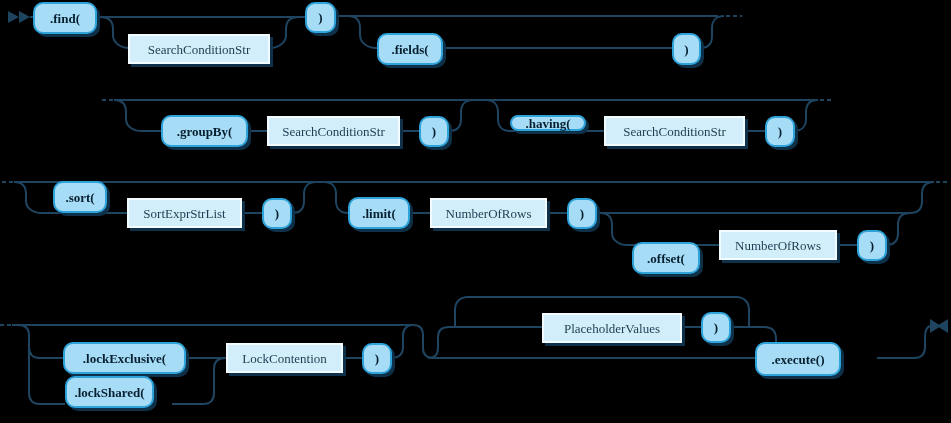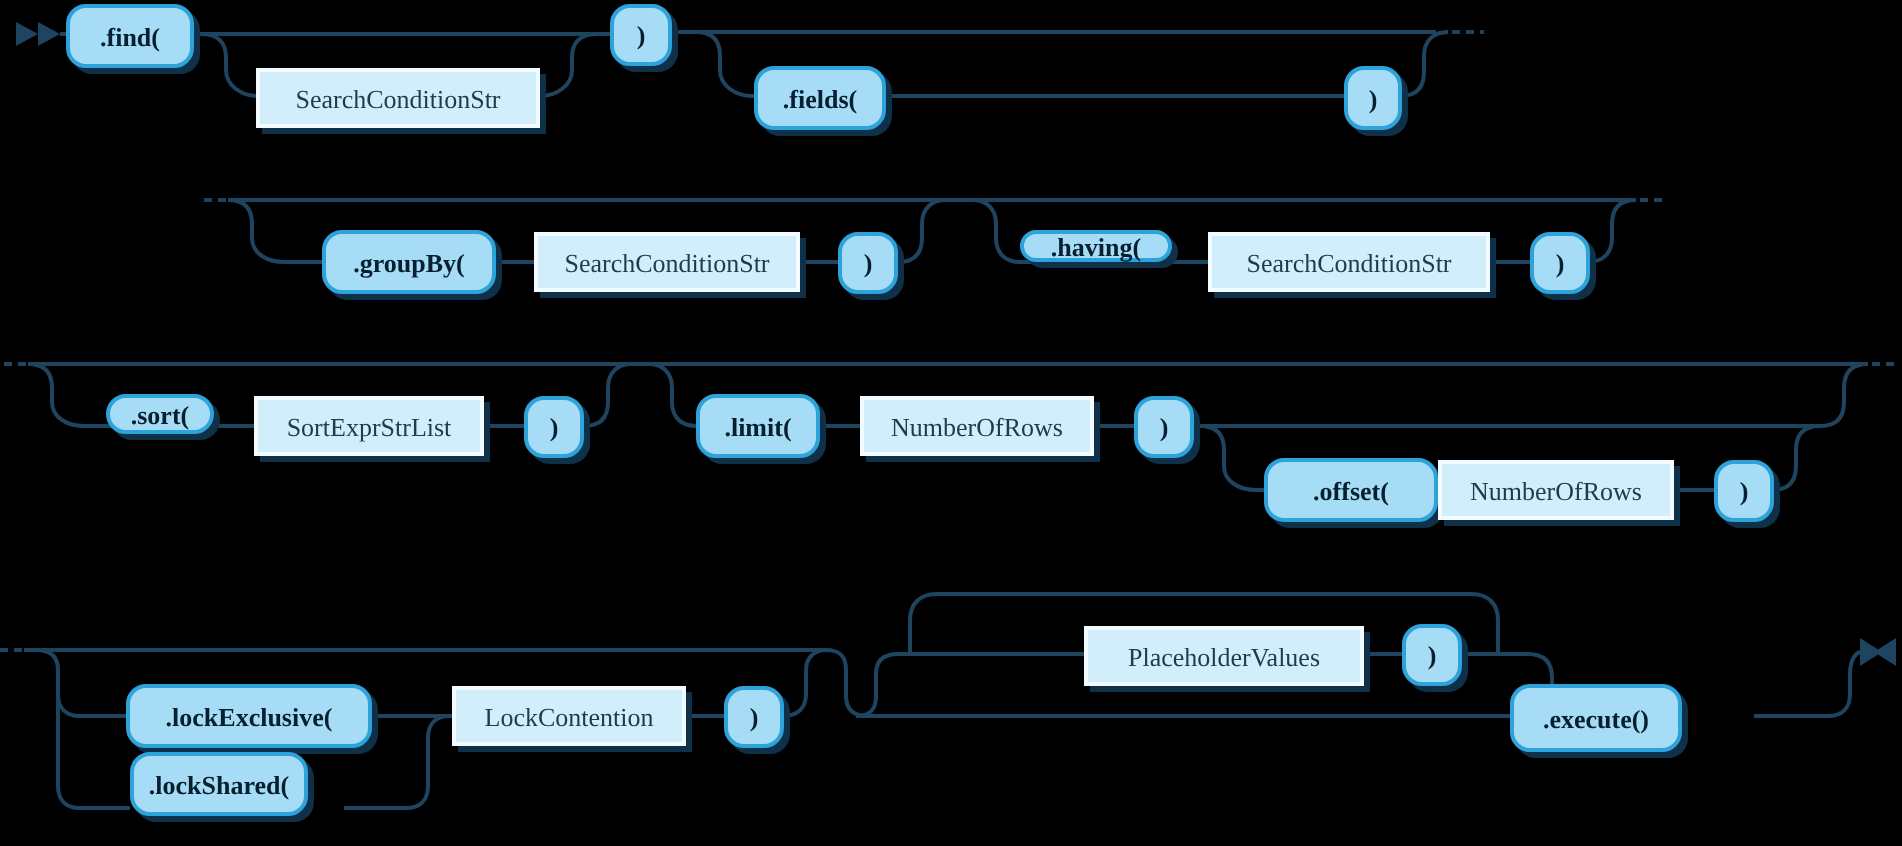".sort(" div.node { height: 20px -> 32px; top: 197px -> 181px }
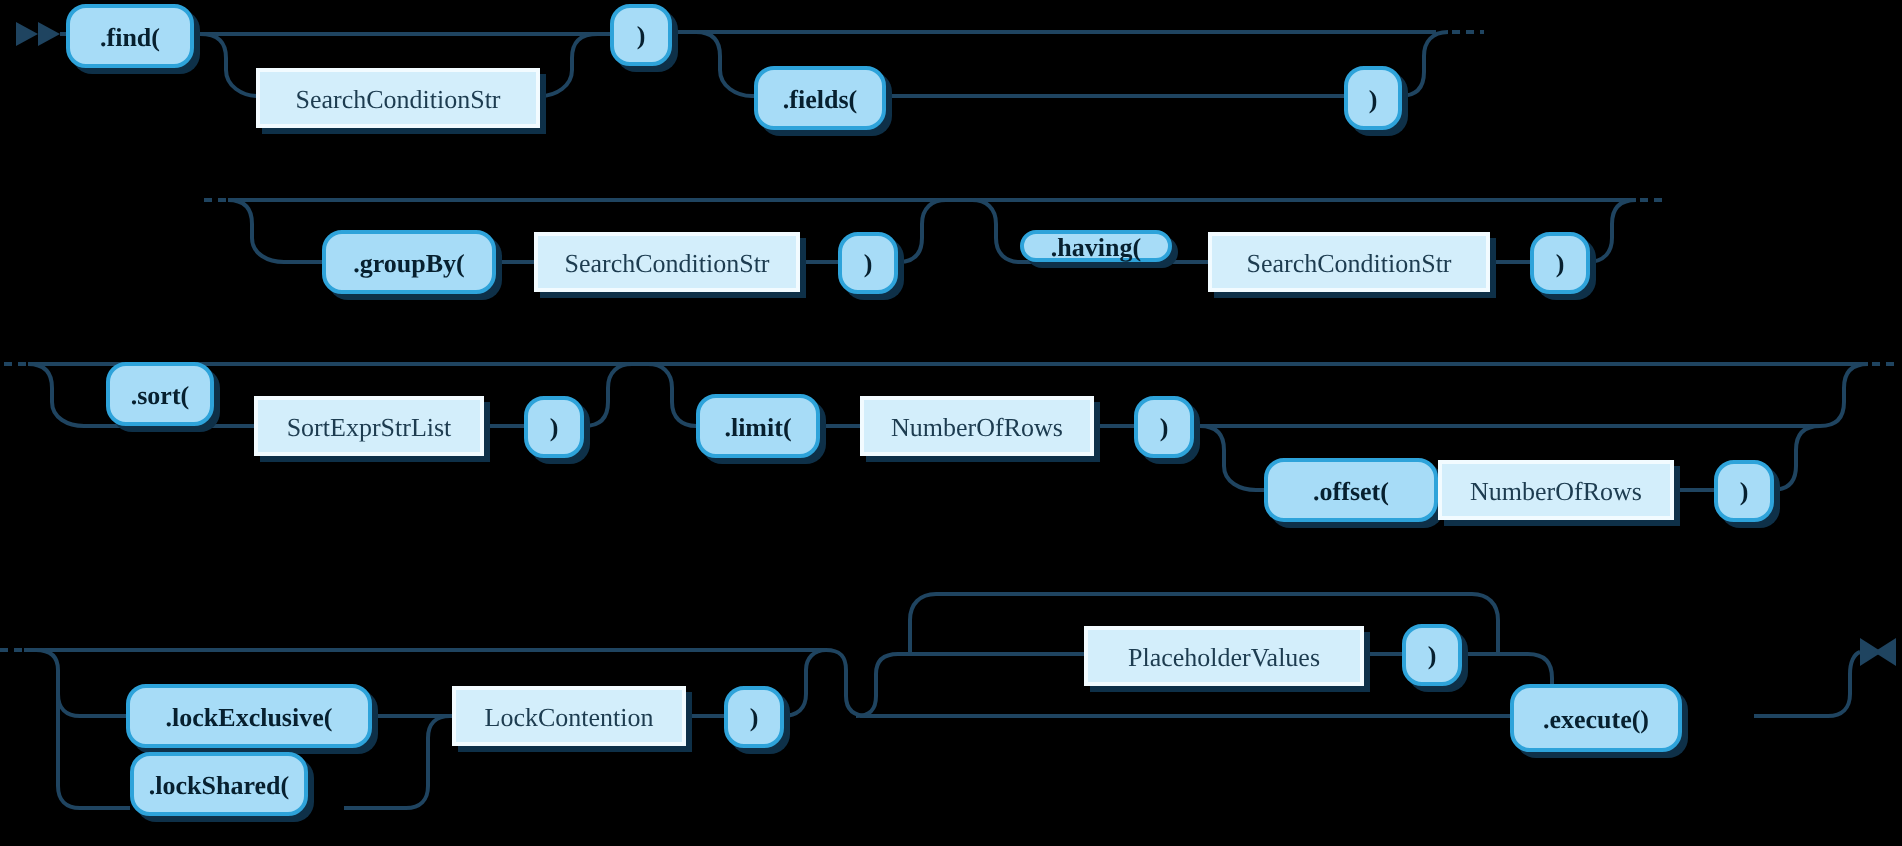".offset(" div.node { top: 229px -> 242px; width: 87px -> 68px }
